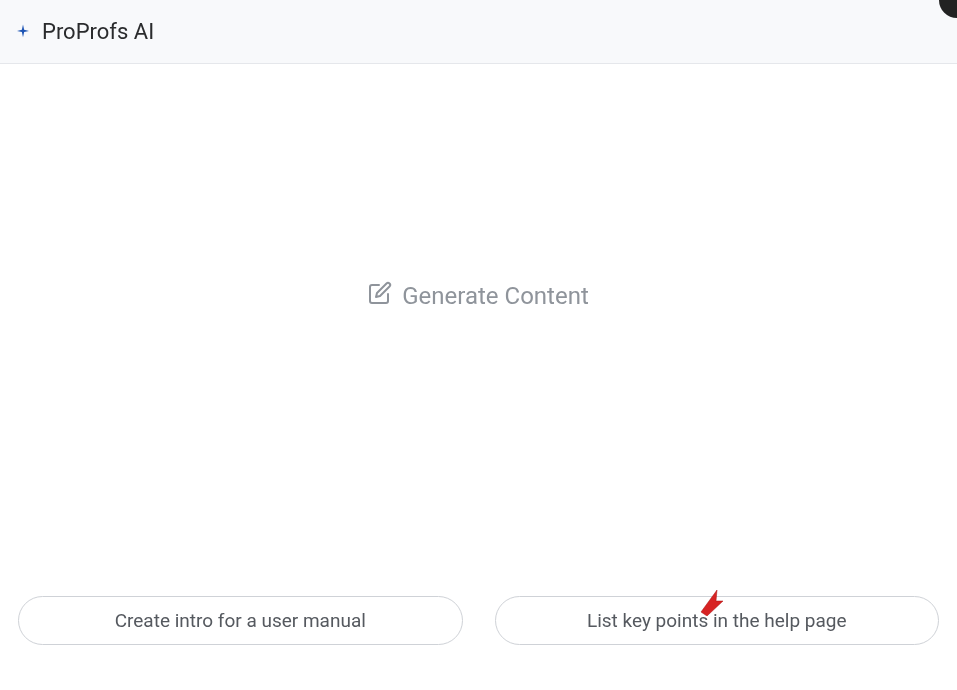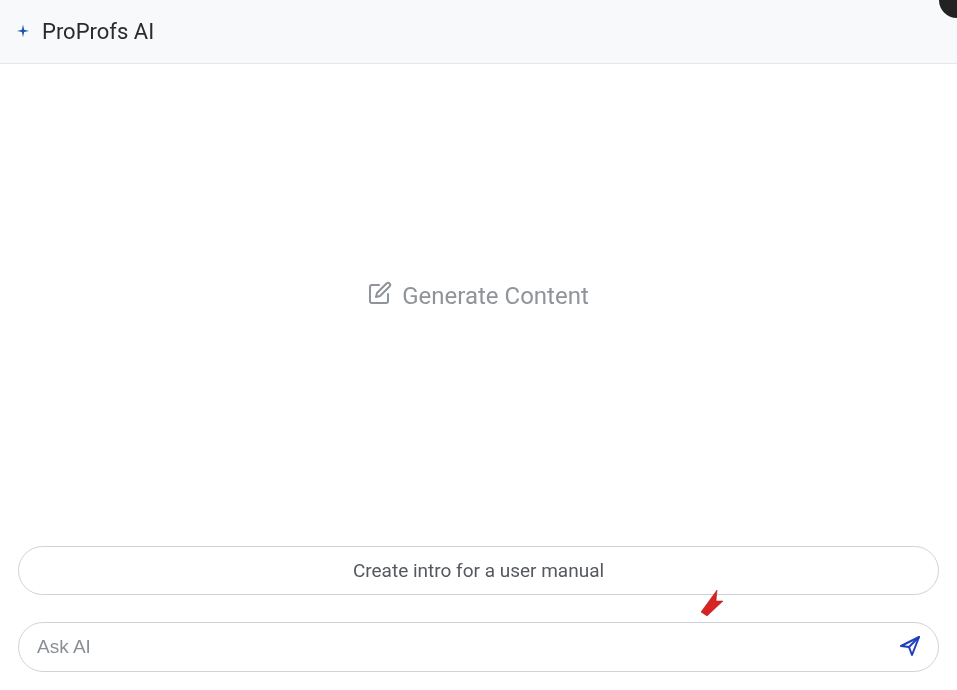"List key points in the" div.suggestion-pill { html: none -> <div> <span>List key points in the help page</span> </div> }
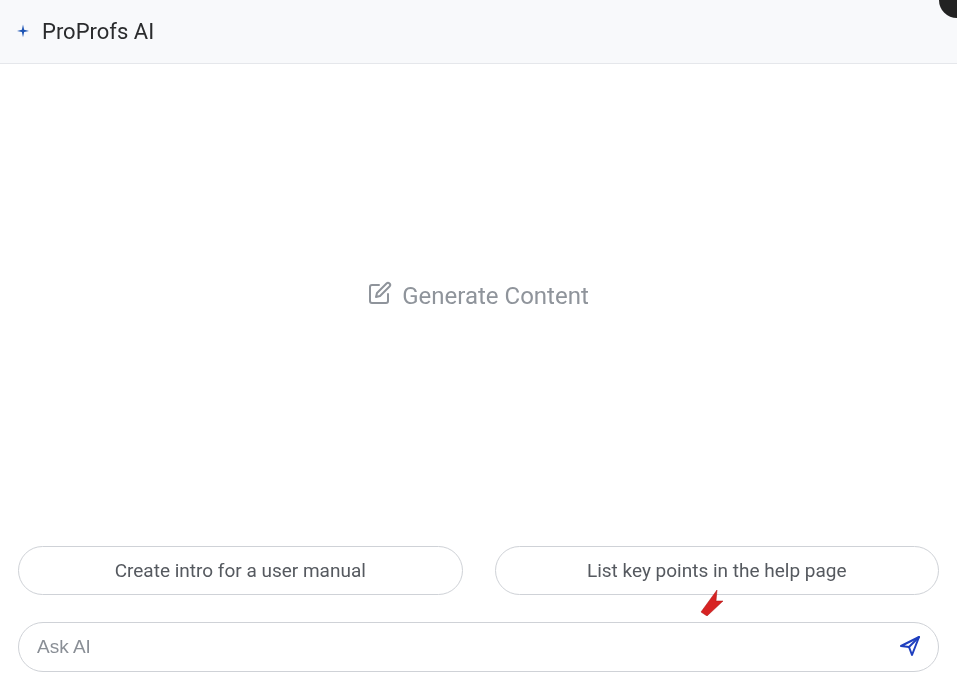"Ask AI" div.input-row { html: <div> <input> <button> <span> <svg> <path></path> <line></line> </svg> </span> </button> </div> -> none }
